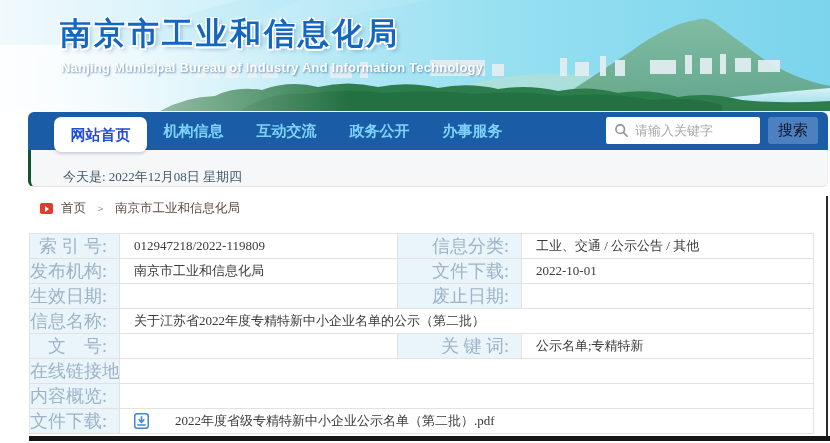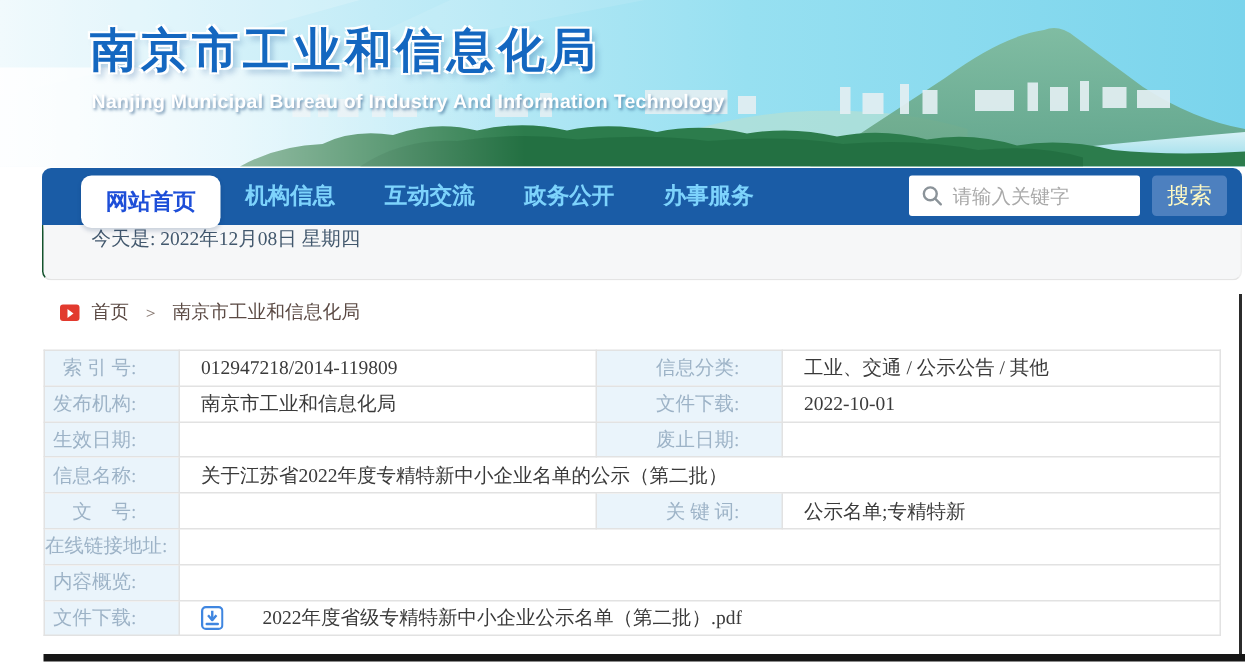"搜索" .search-btn { color: #fef9c3 -> #0f172a }
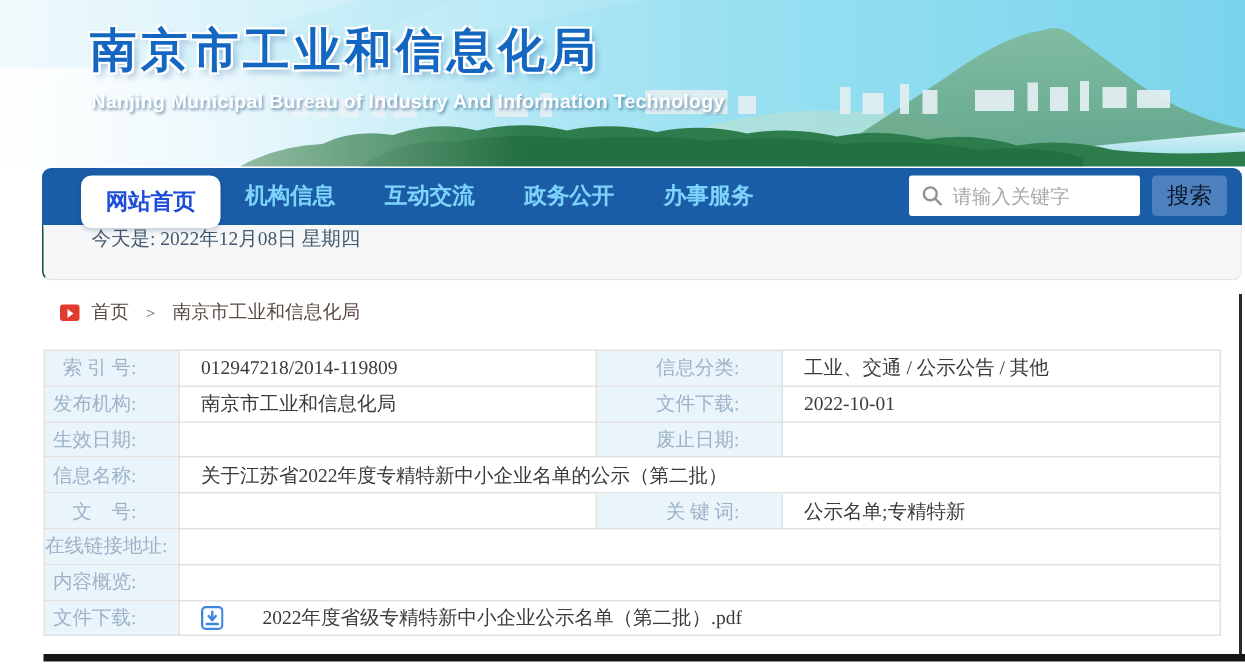"今天是: 2022年12月08日 星期四" .date-row { align-items: flex-start -> flex-end; border-left: 1px solid #14532d -> 3px solid #14532d }
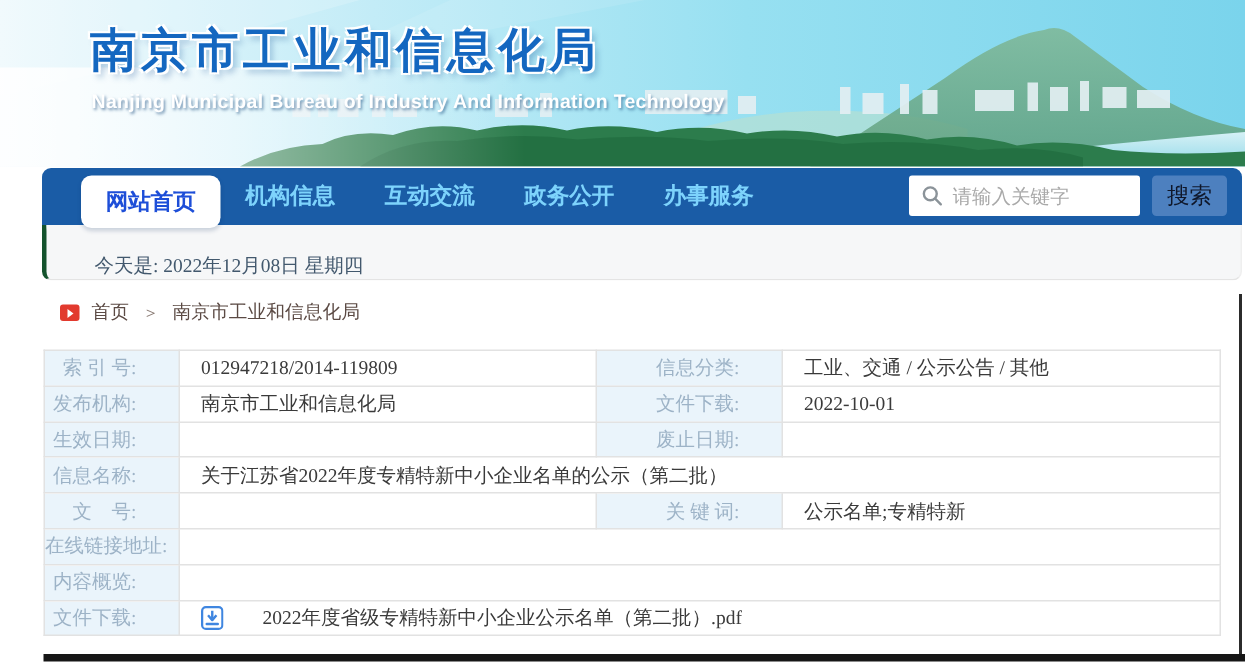"索 引 号:" td.lbl { font-size: 13px -> 18px; padding-right: 28px -> 12px }
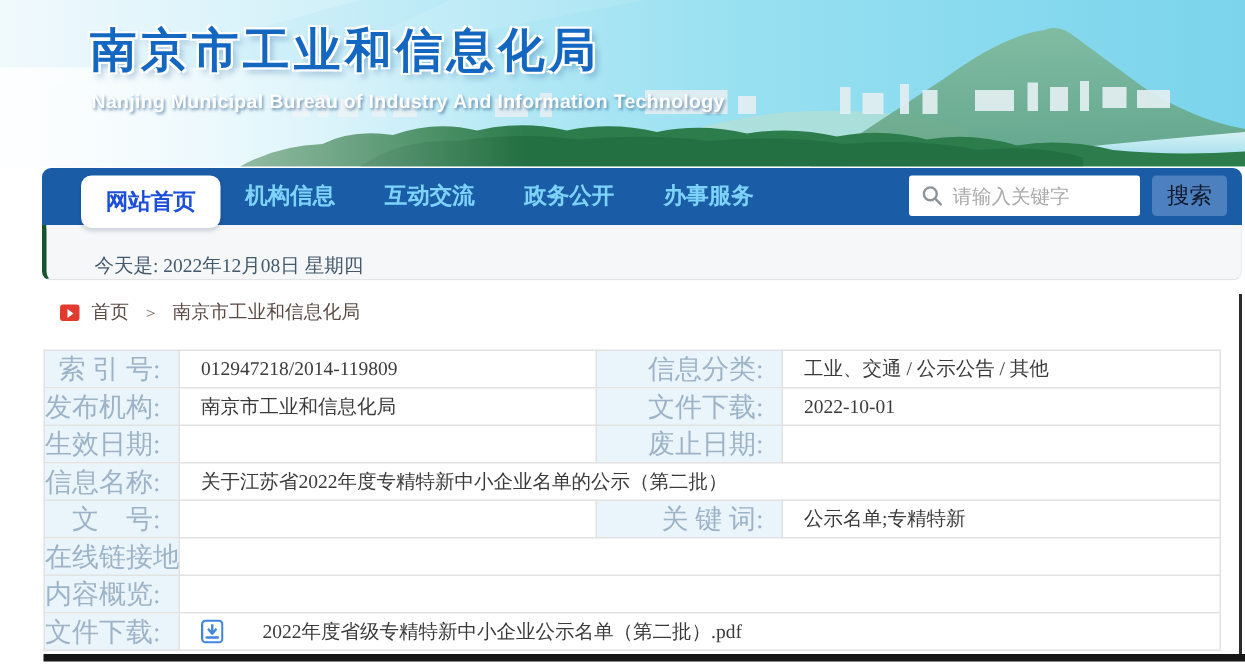"012947218/2014-119809" td.val { text: 012947218/2014-119809 -> 012947218/2022-119809 }
